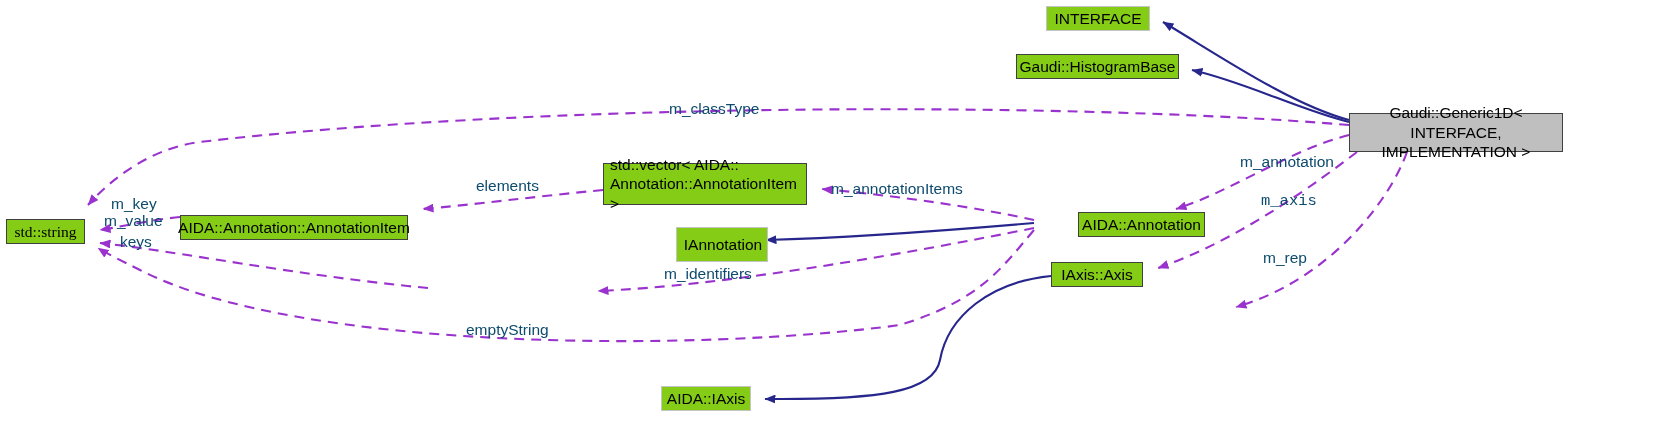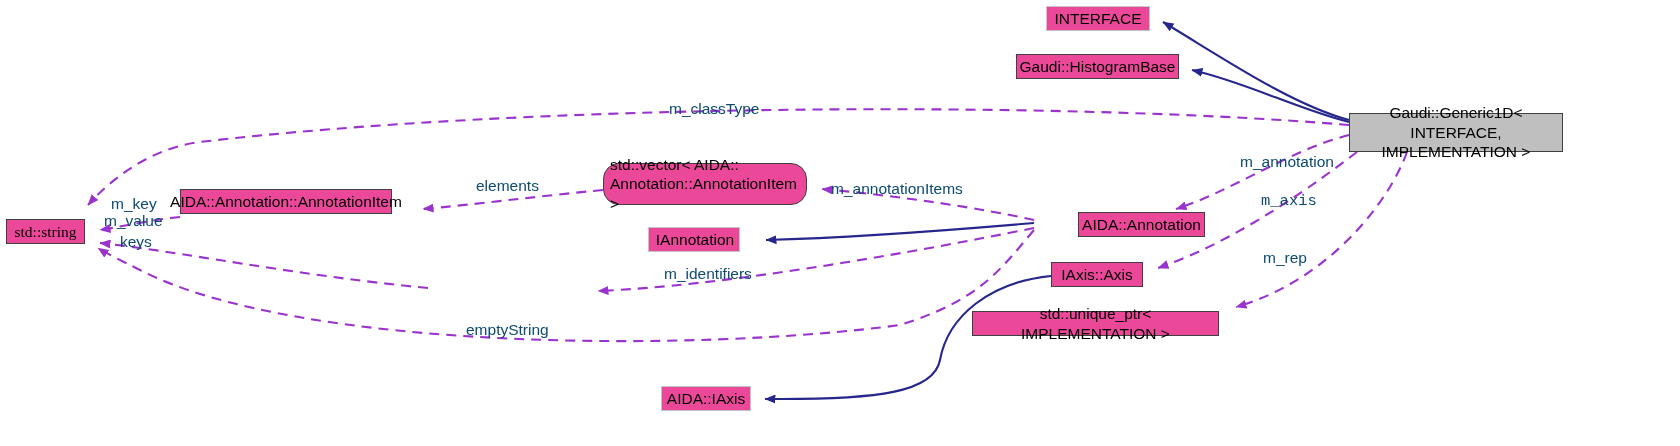"INTERFACE" .node { background: #ec4899 -> #84cc16 }
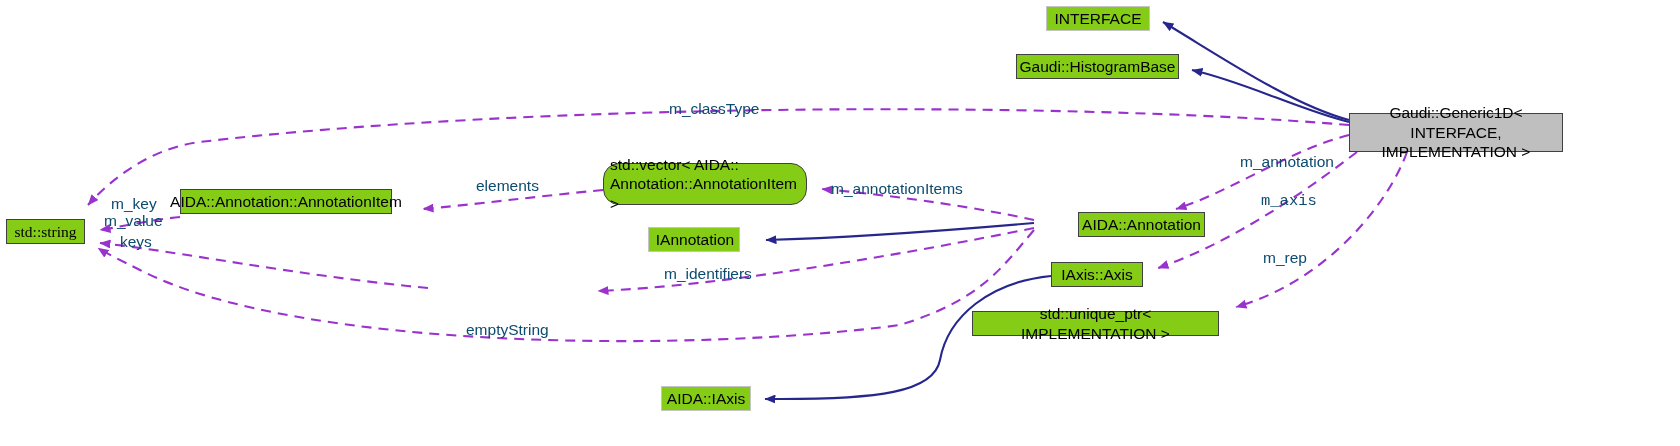"std::vector< AIDA::" .node.leftal { border-radius: 16px -> none }
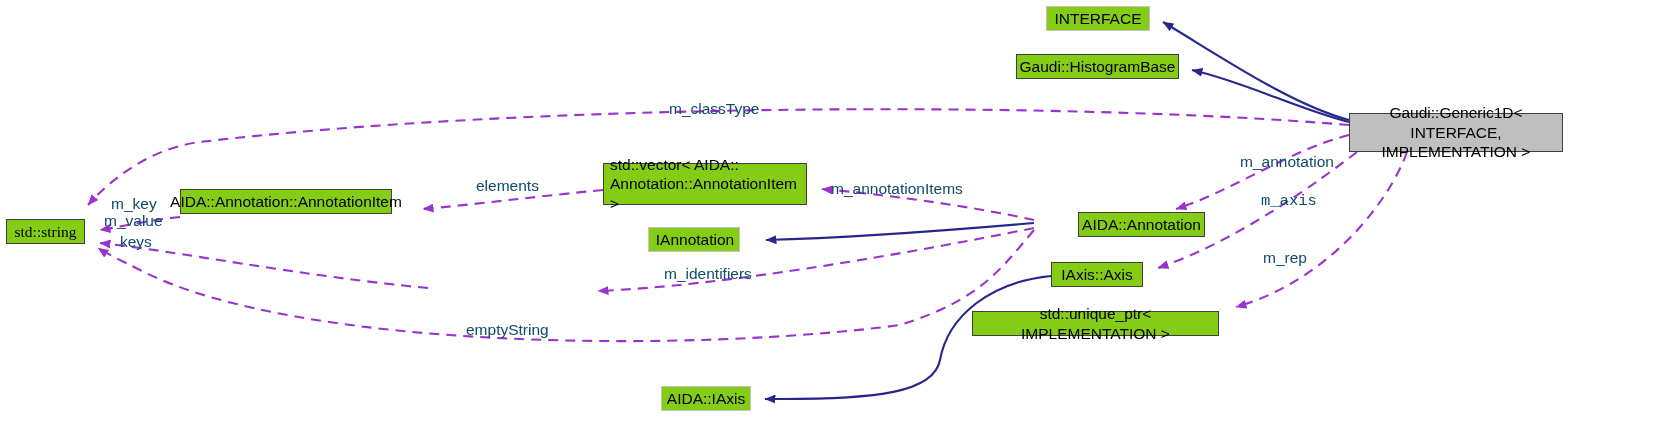"AIDA::Annotation::AnnotationItem" div.node { top: 189px -> 215px; width: 212px -> 228px }
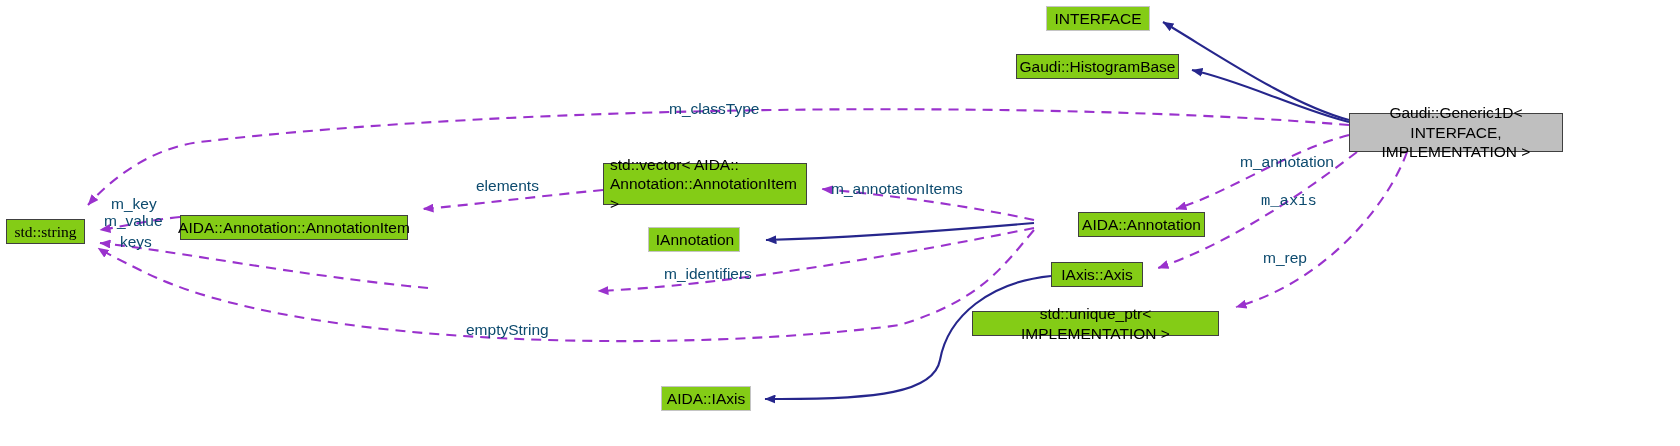"IAnnotation" div.node { height: 25px -> 35px; left: 648px -> 676px }
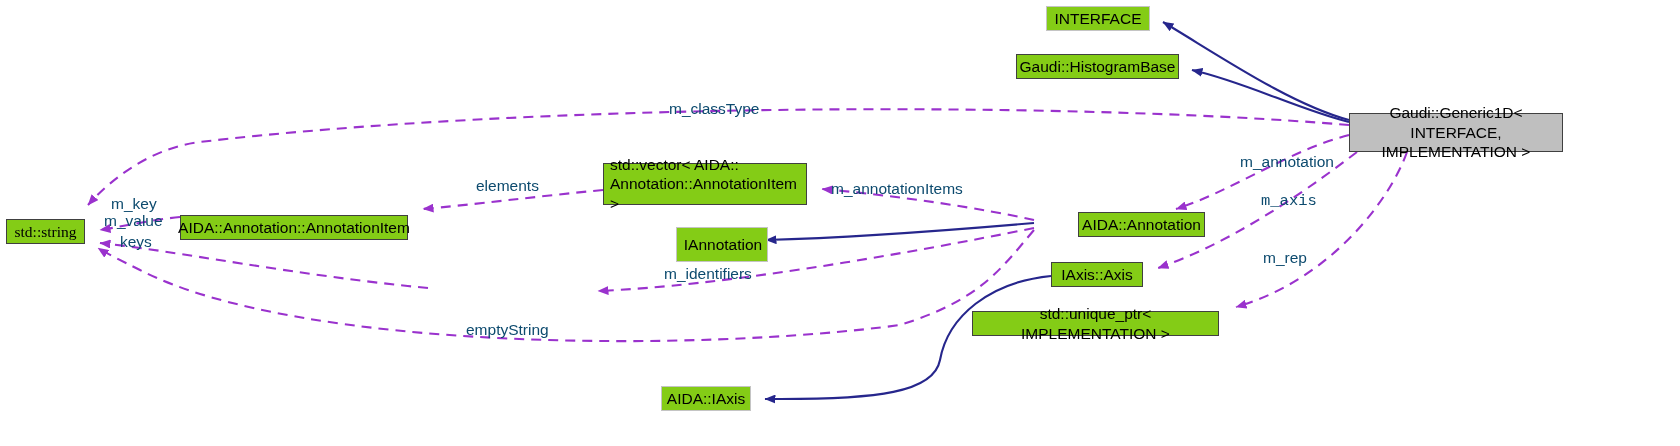"std::unique_ptr< IMPLEMENTATION >" div.node { html: <div>std::unique_ptr&lt; IMPLEMENTATION &gt;</div> -> none }
